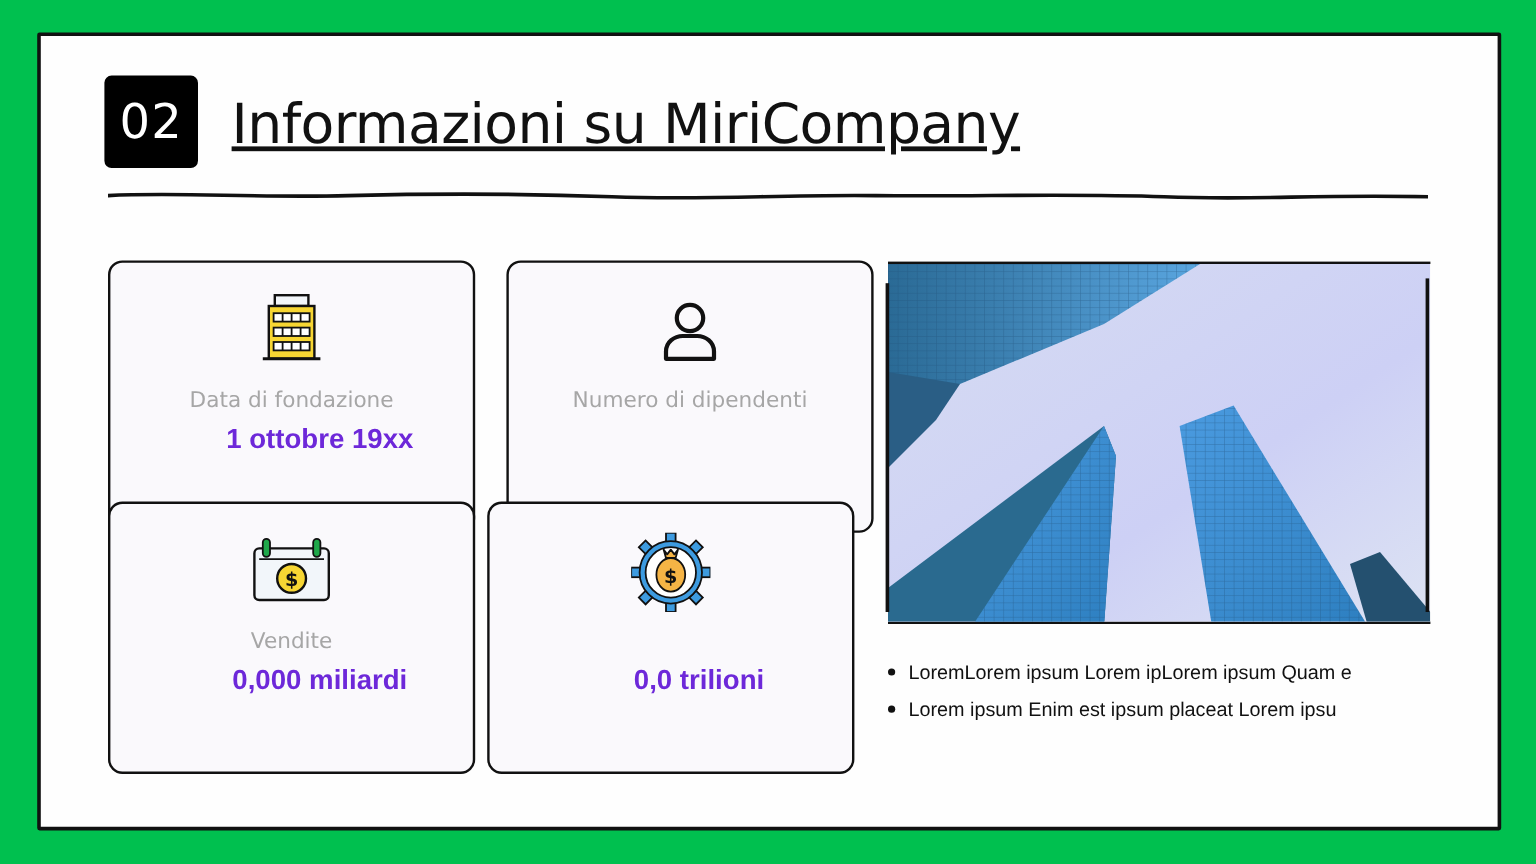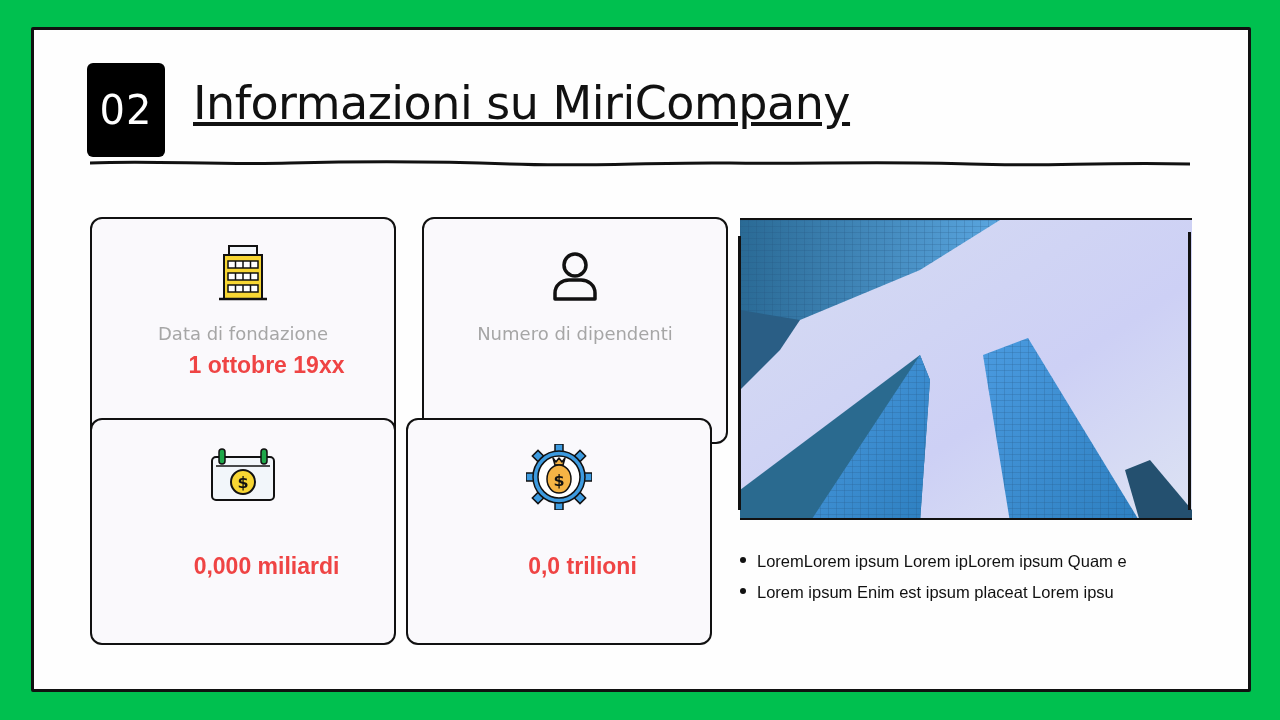"02" .num-badge { height: 94px -> 77px }
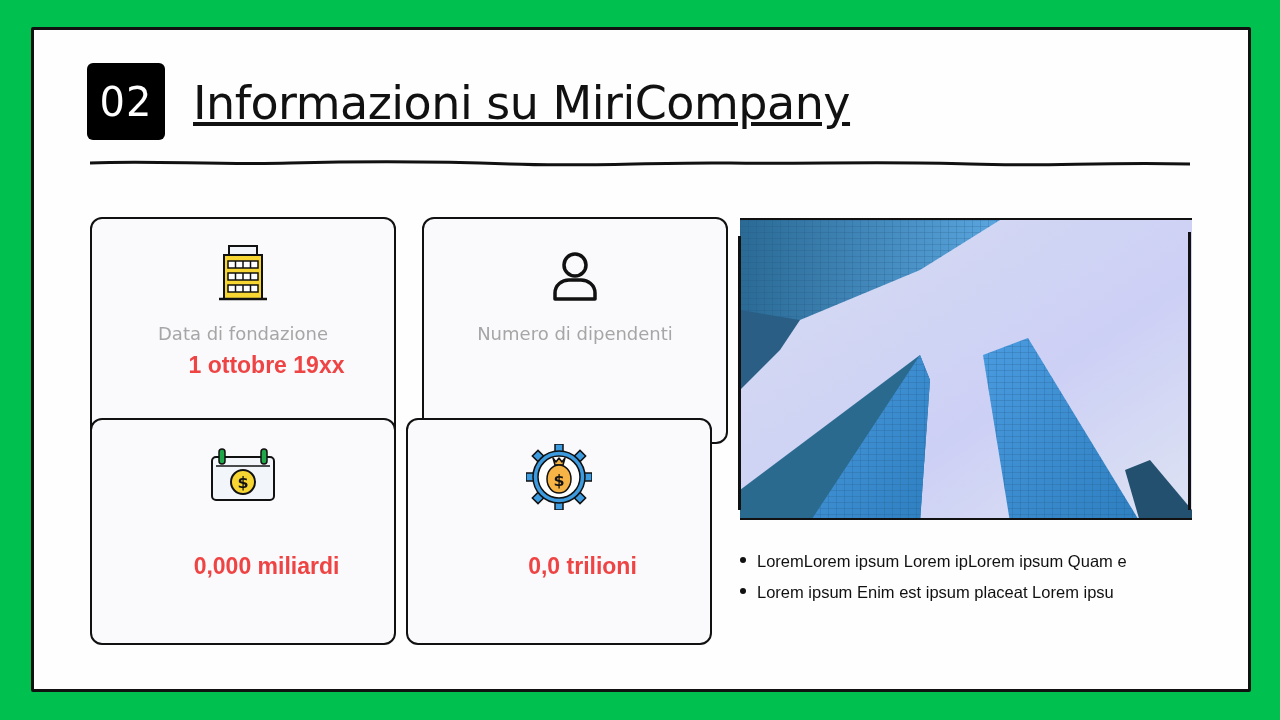"1 ottobre 19xx" .card .value { color: #ef4444 -> #6d28d9 }
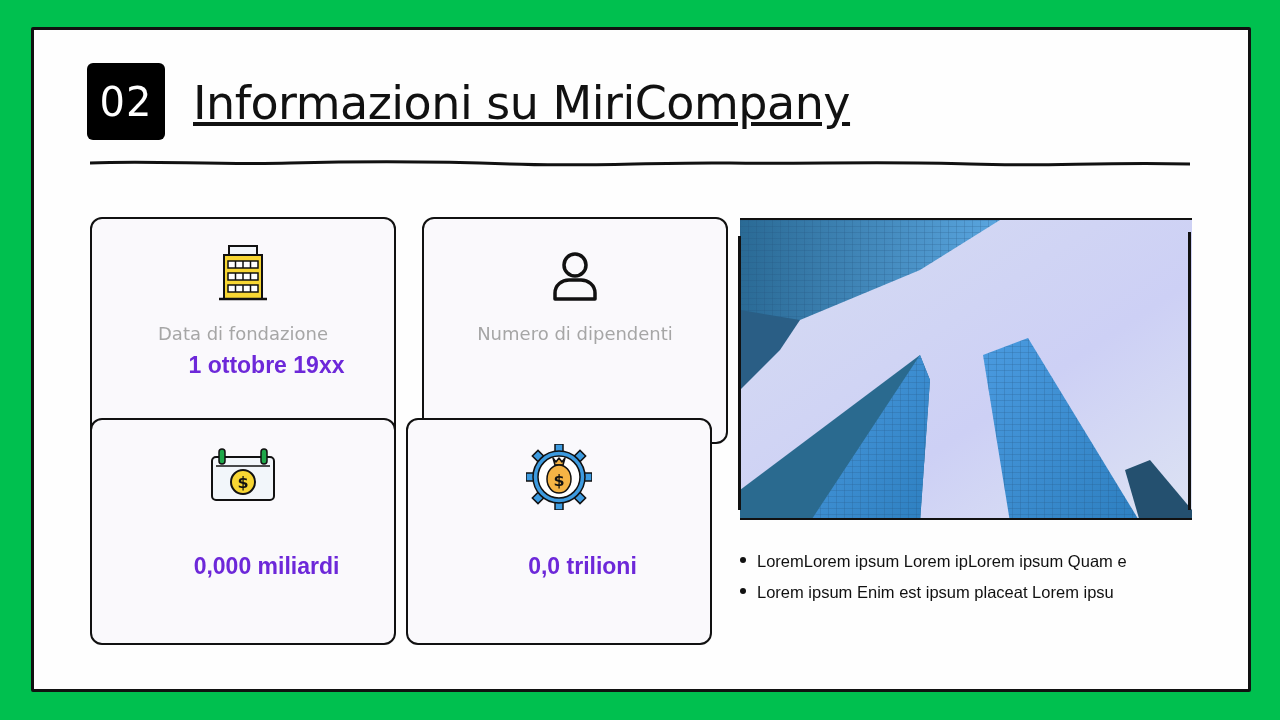"Vendite" div.label { html: none -> <div>Vendite</div> }
